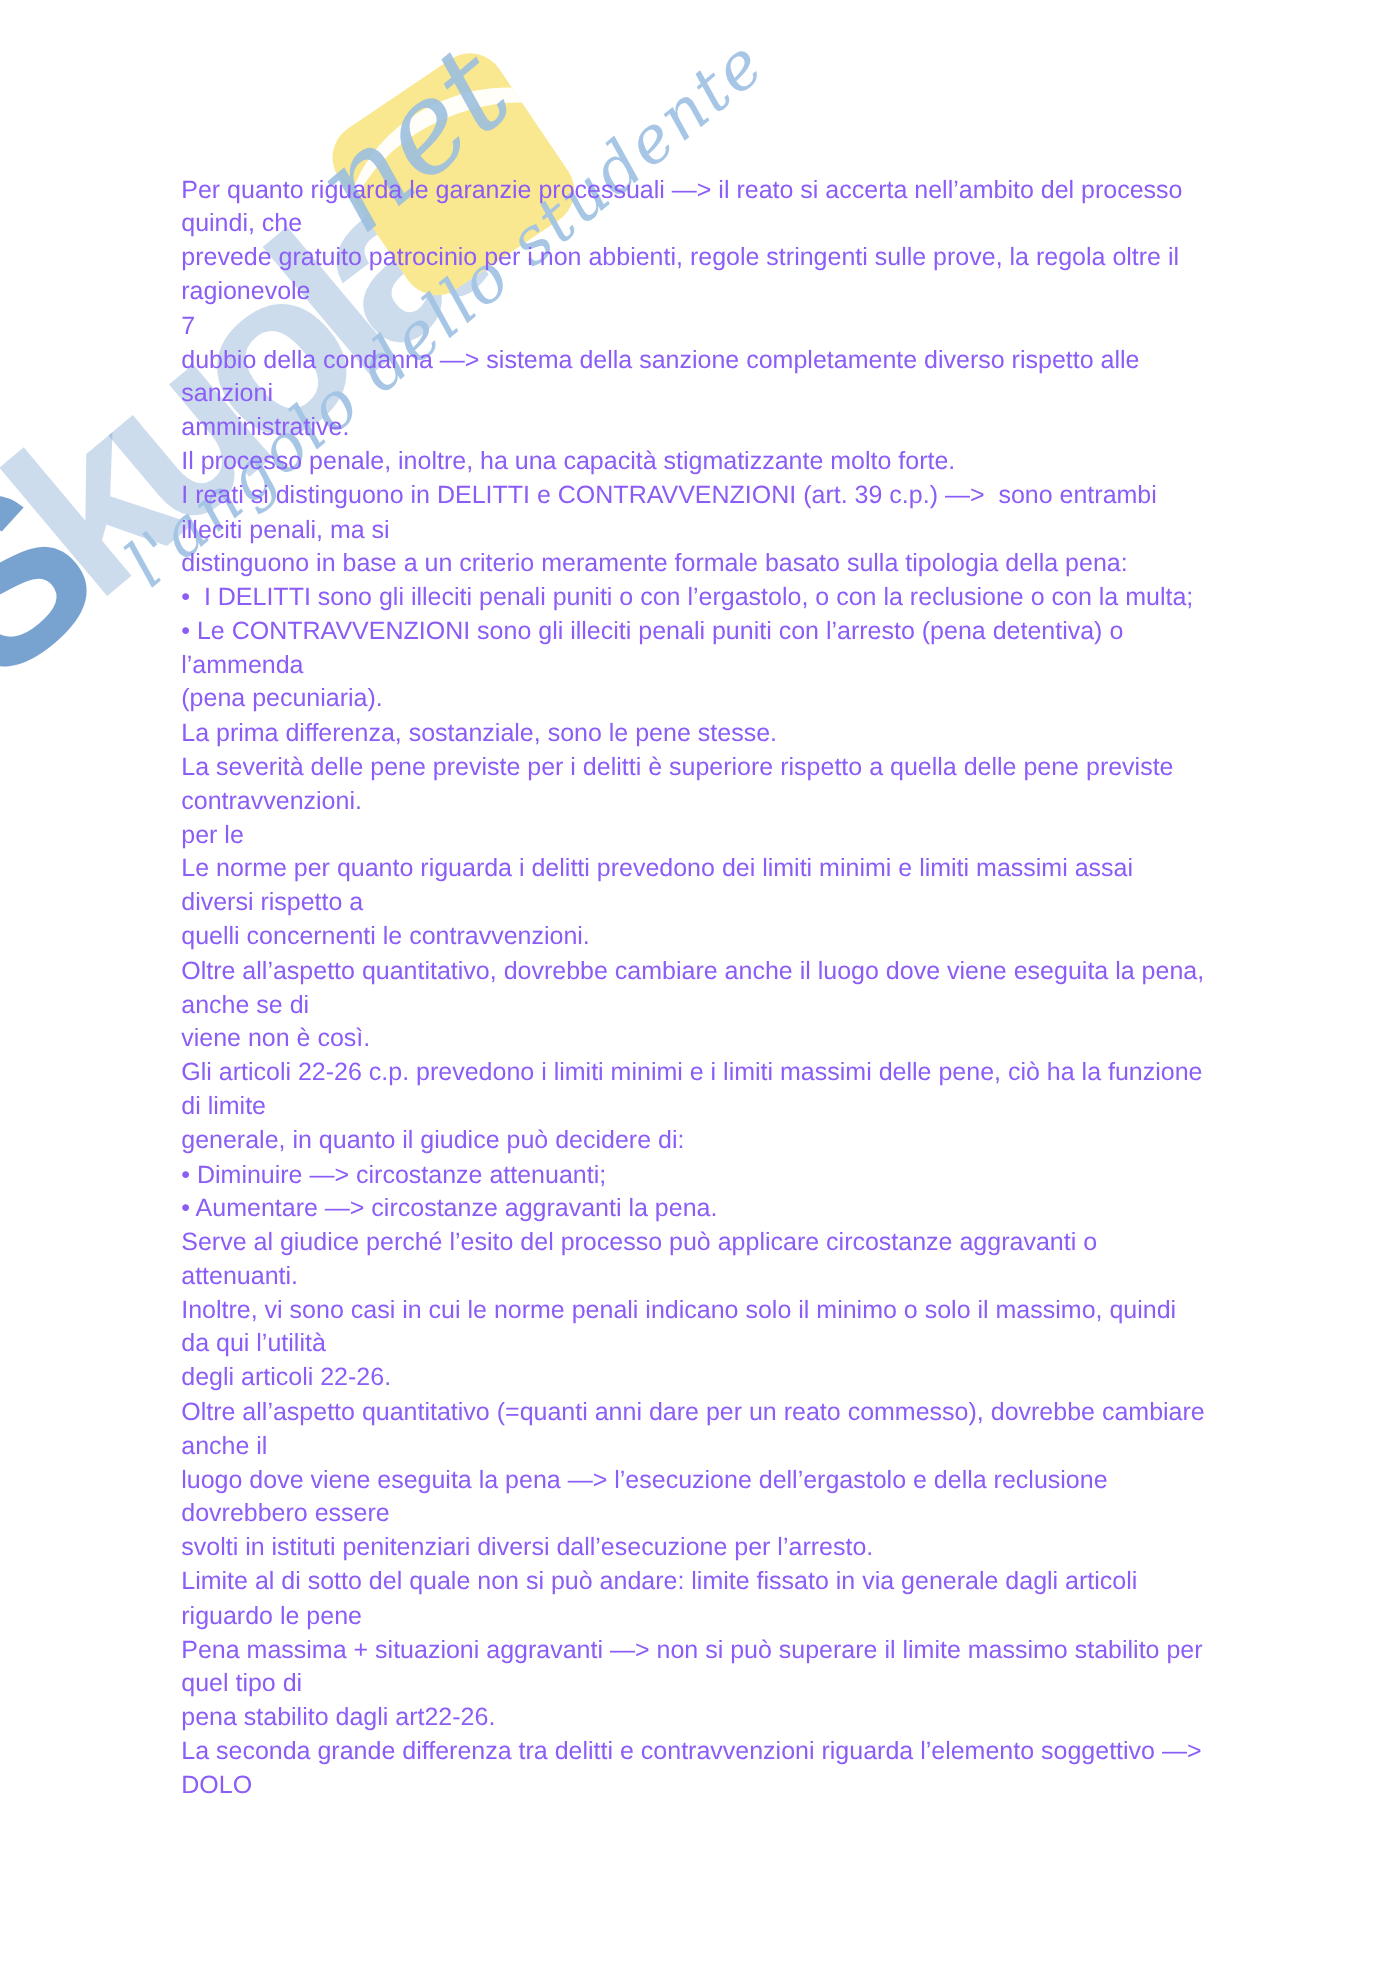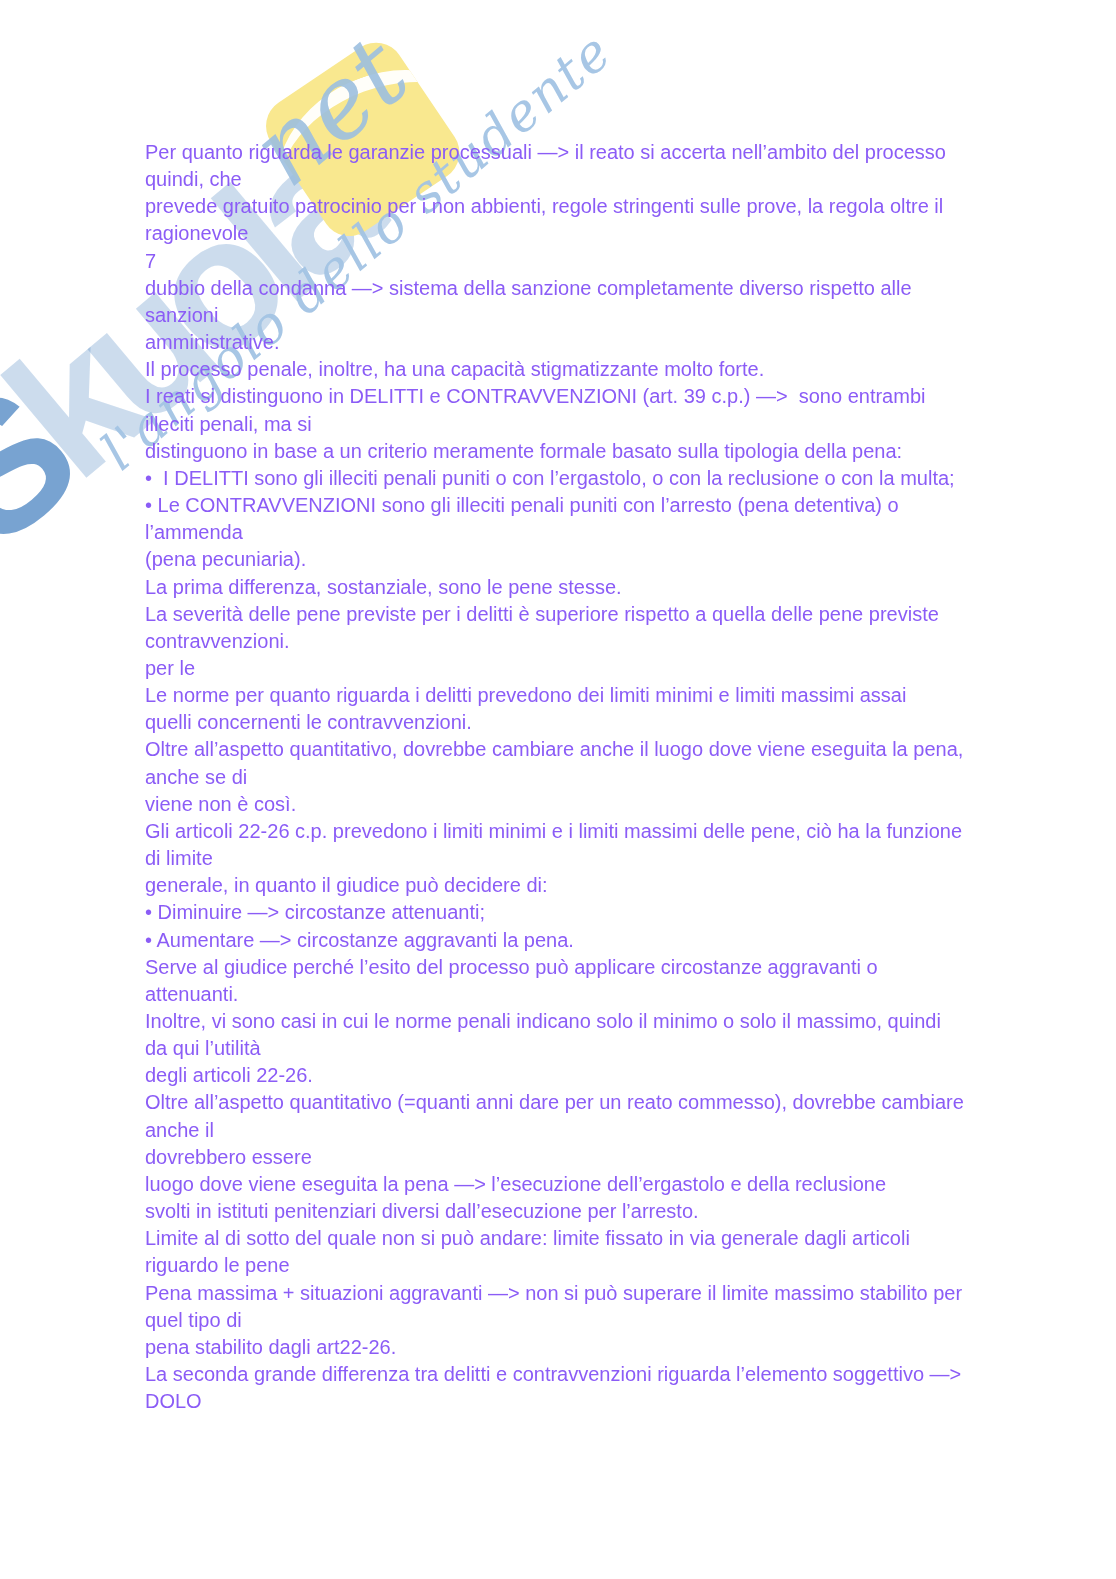"diversi rispetto a" div.line { html: none -> <div>diversi rispetto a</div> }
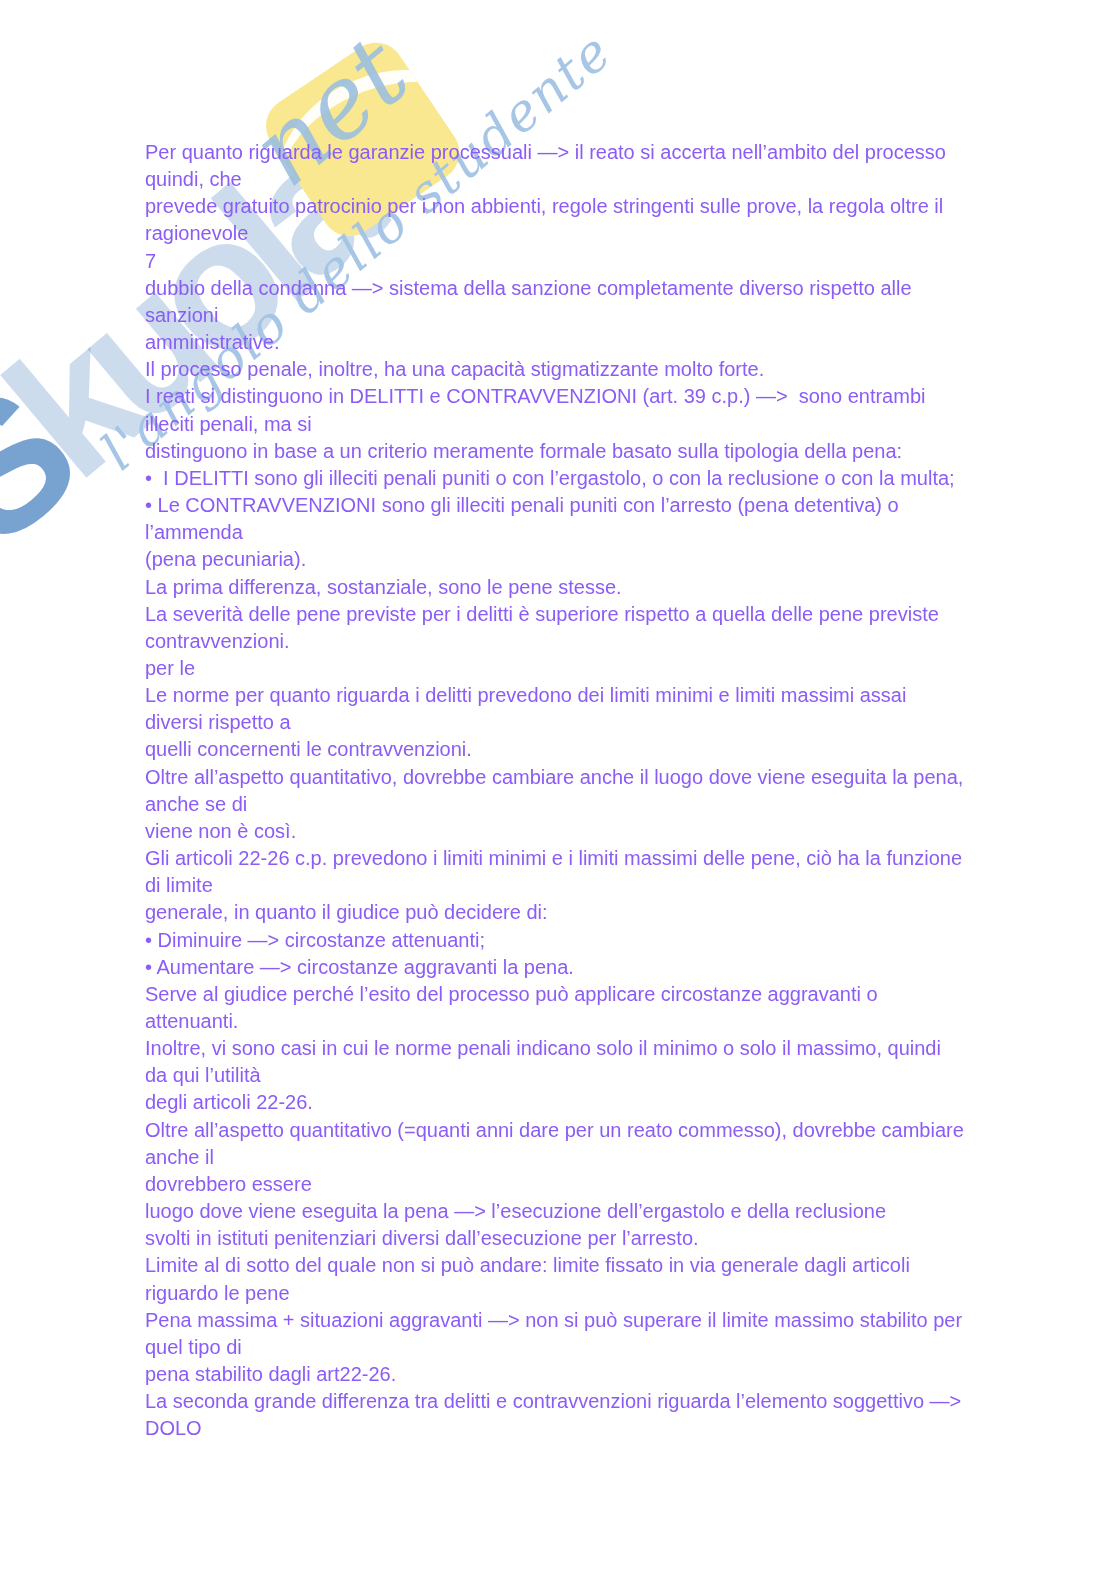"dovrebbero essere" div.line { order: before "luogo dove viene eseguita la" -> after "luogo dove viene eseguita la" }
